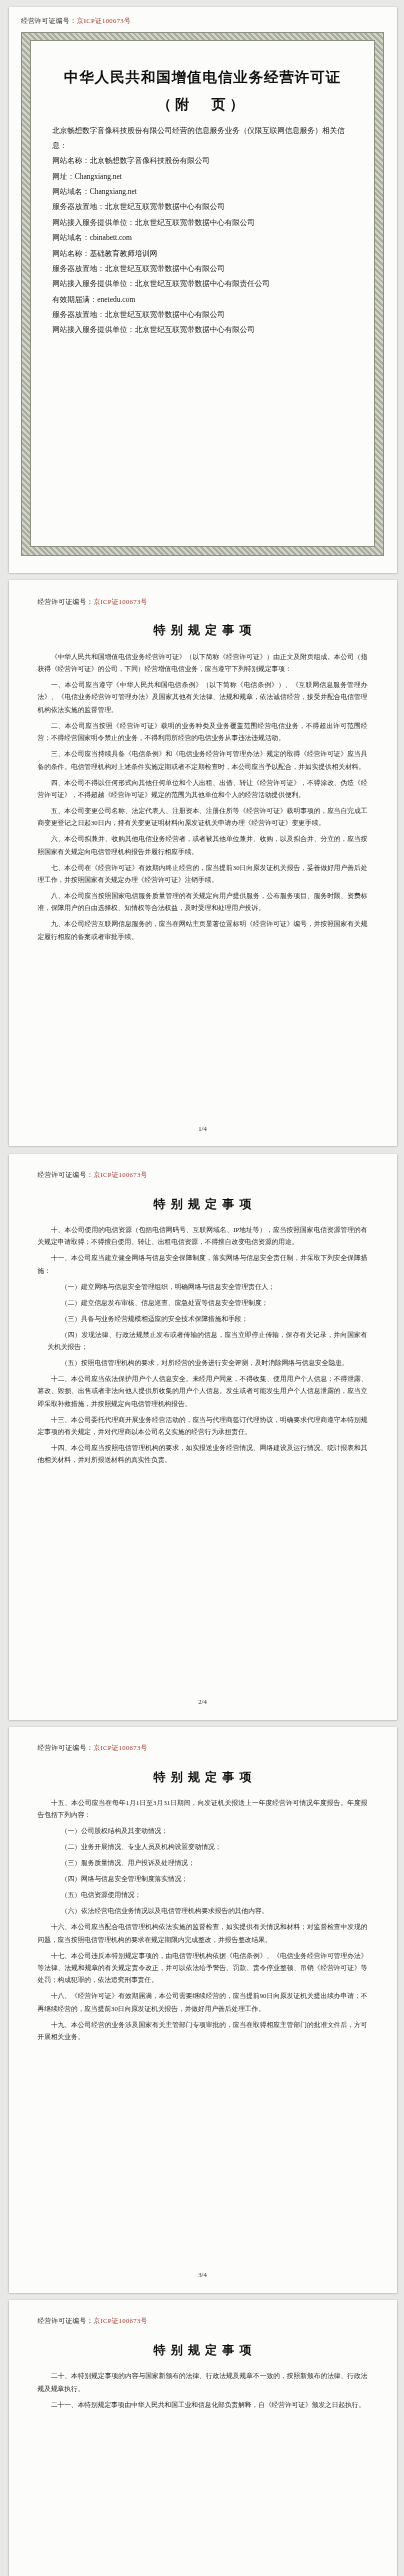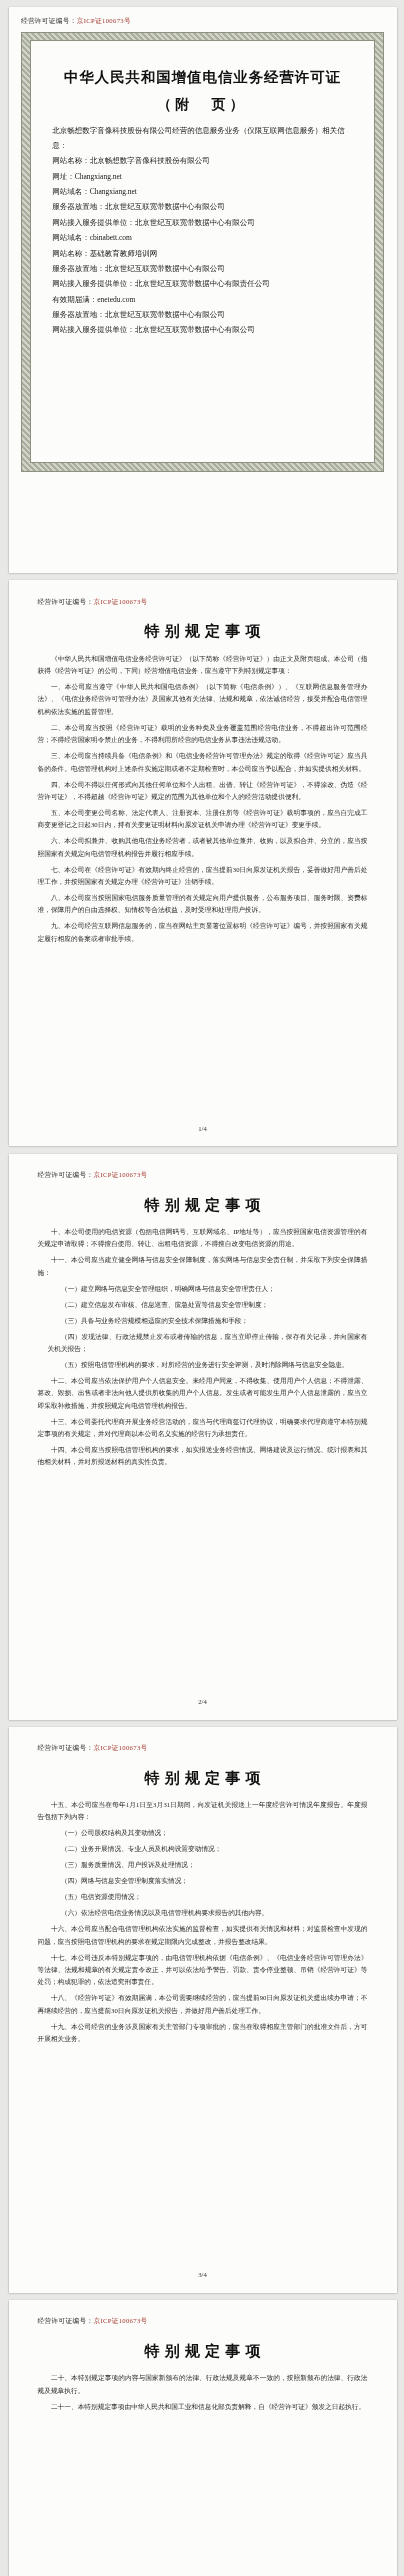"中华人民共和国增值电信业务经营许可证" .cert-frame { height: 440px -> 524px }
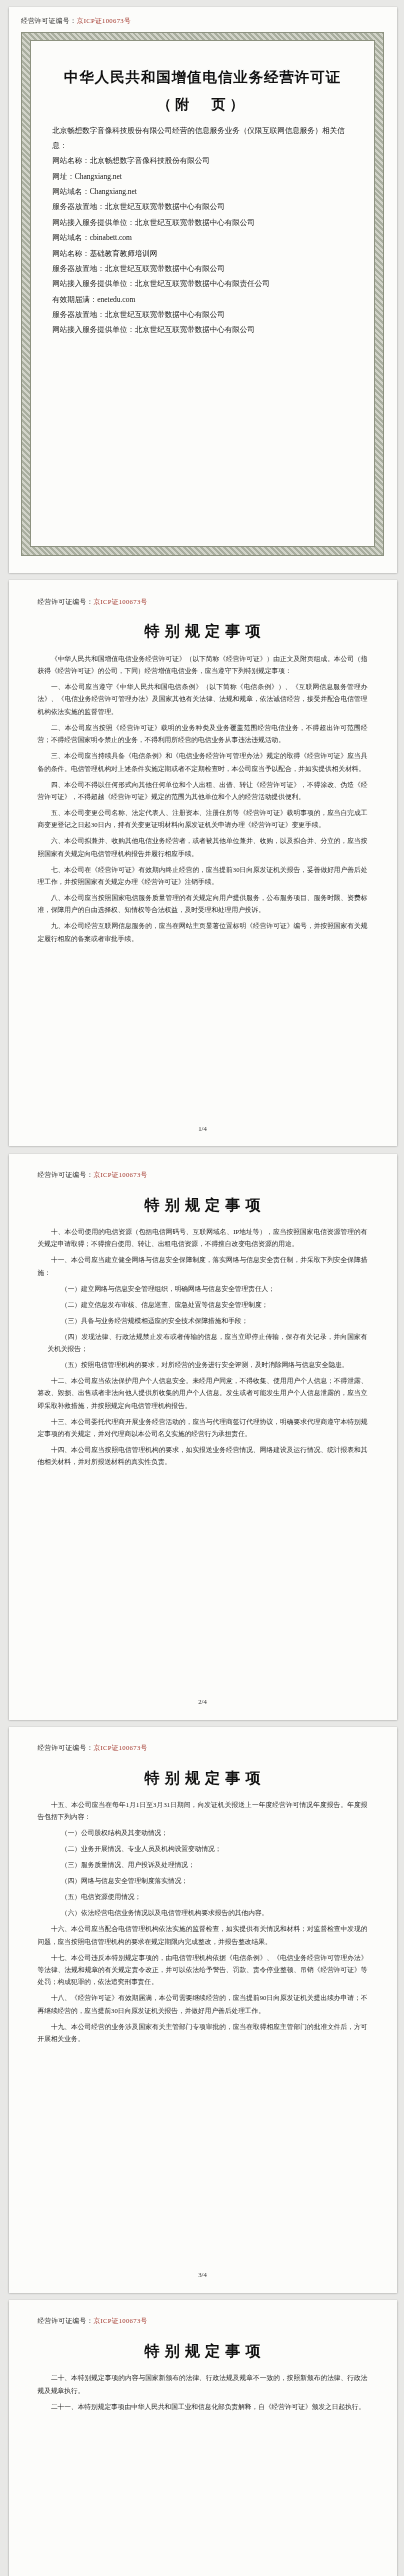"特别规定事项" .rules-title { font-size: 15px -> 12px }
